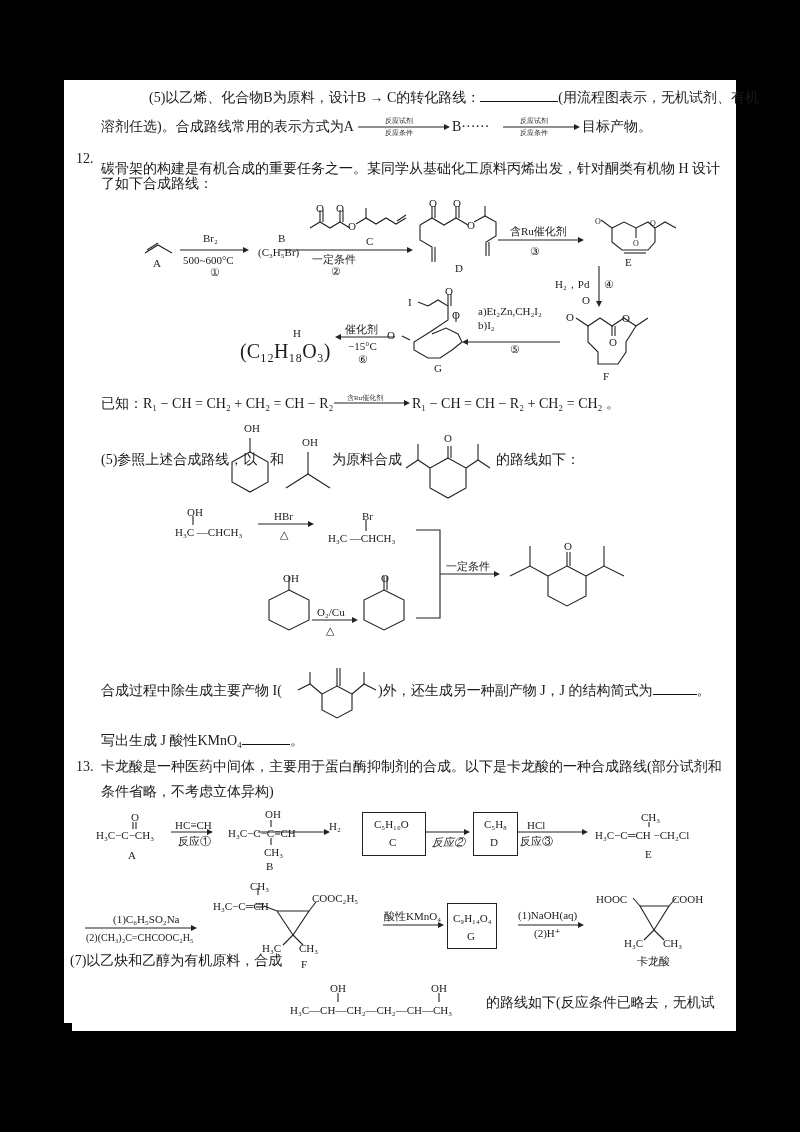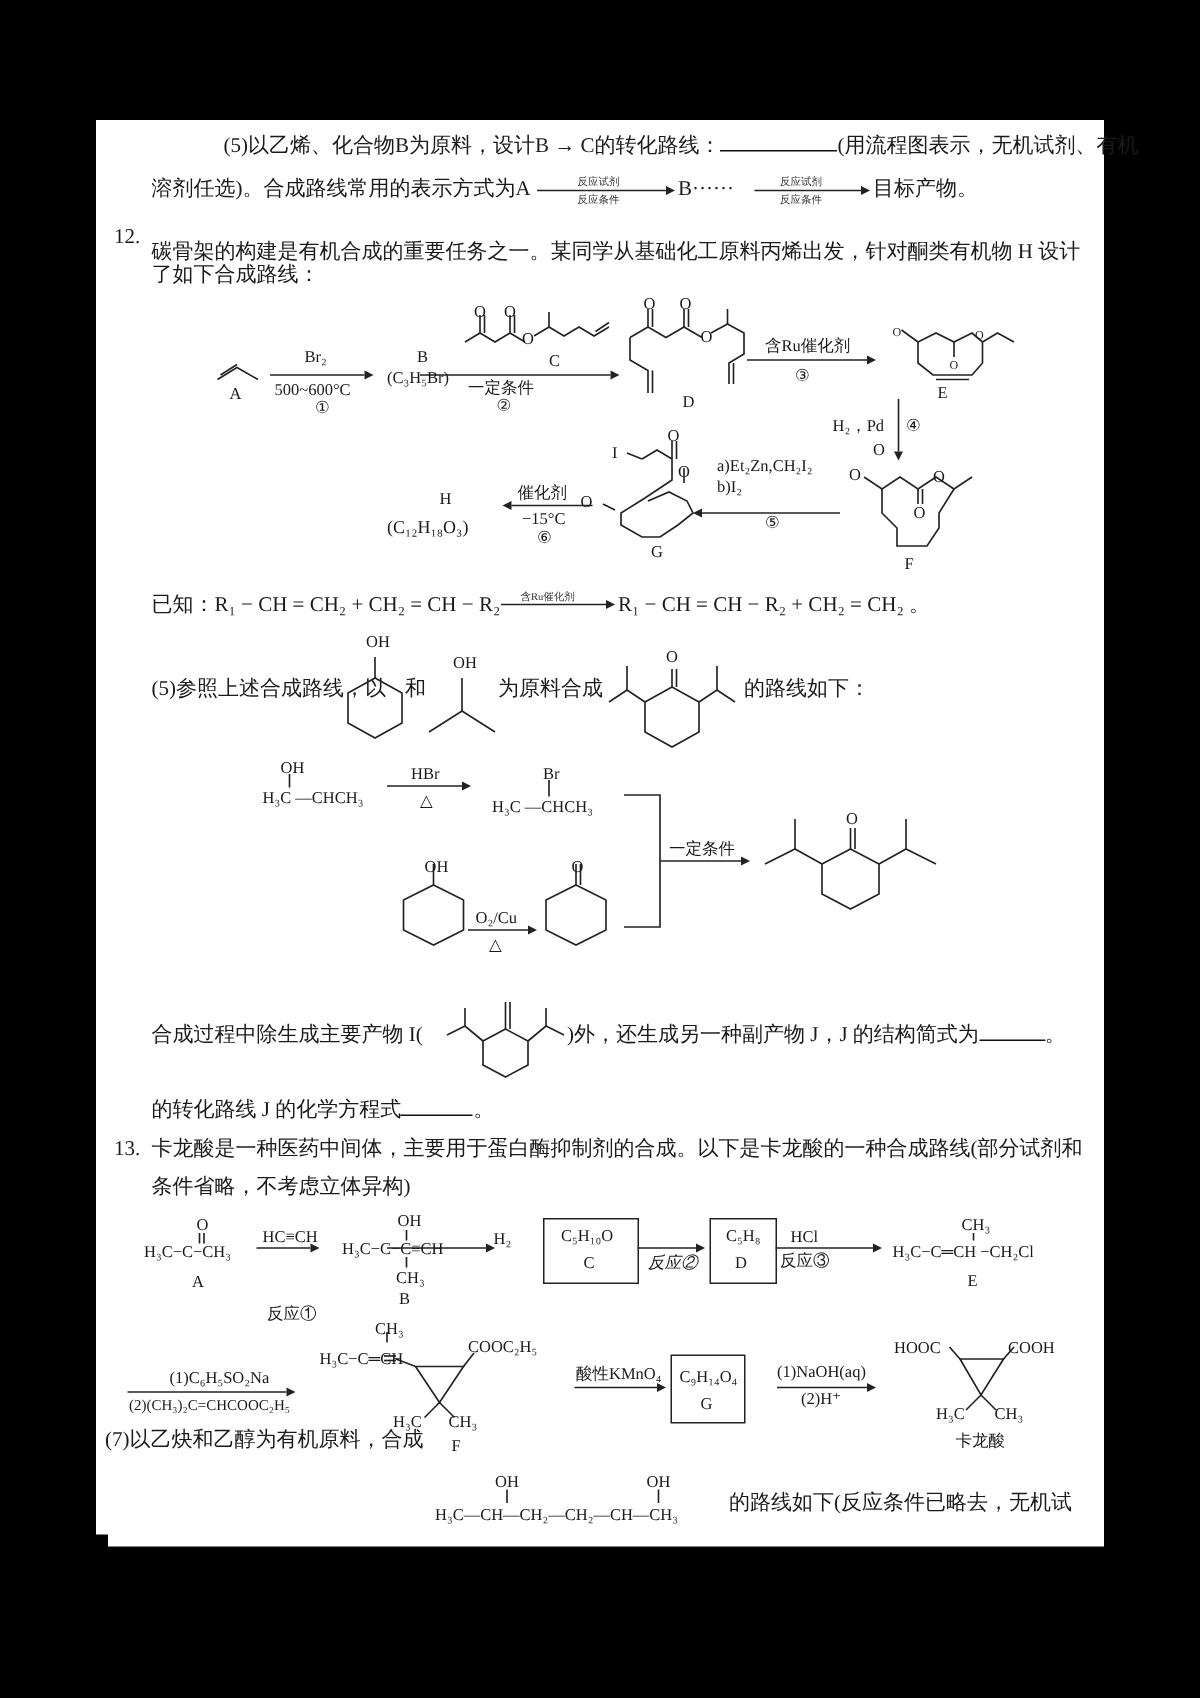"(C₁₂H₁₈O₃)" div.t { font-size: 12px -> 20px; left: 258px -> 240px }
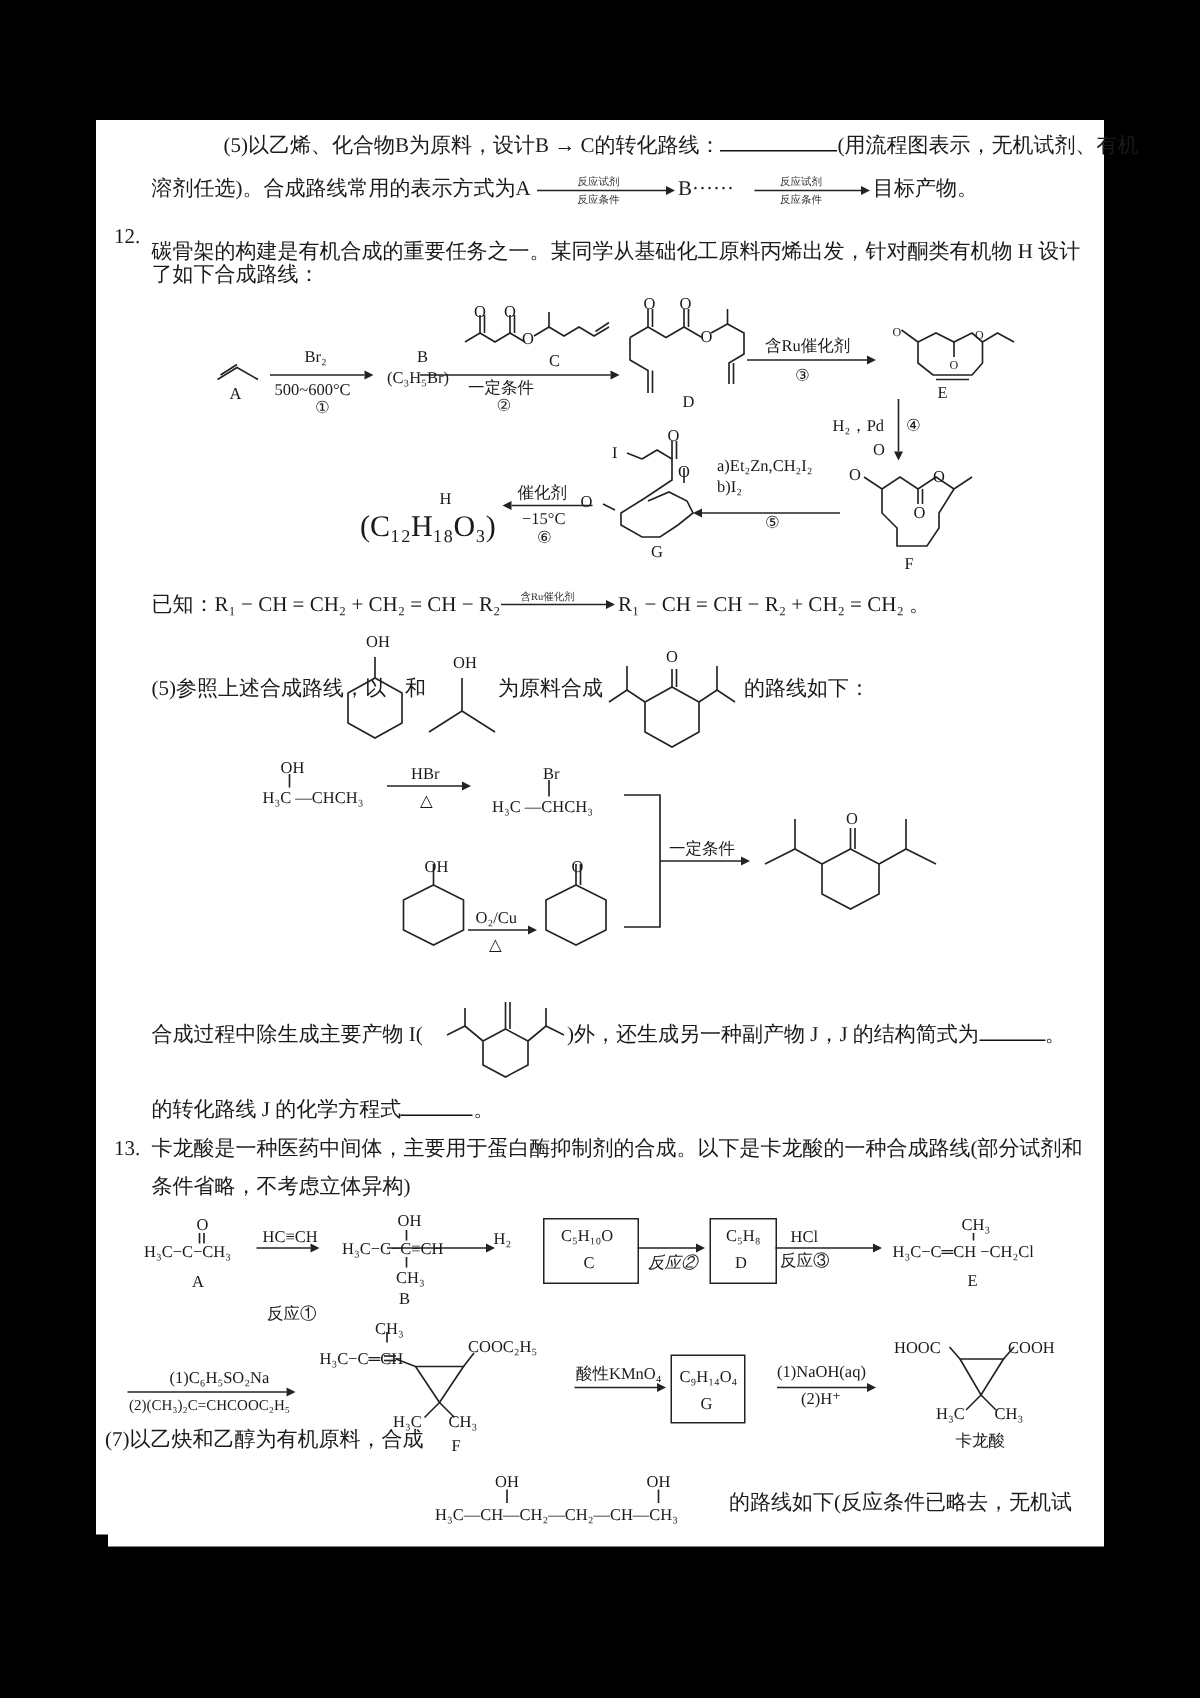"的转化路线 J 的化学方程式" span { text: 的转化路线 J 的化学方程式 -> 写出生成 J 酸性KMnO₄ }
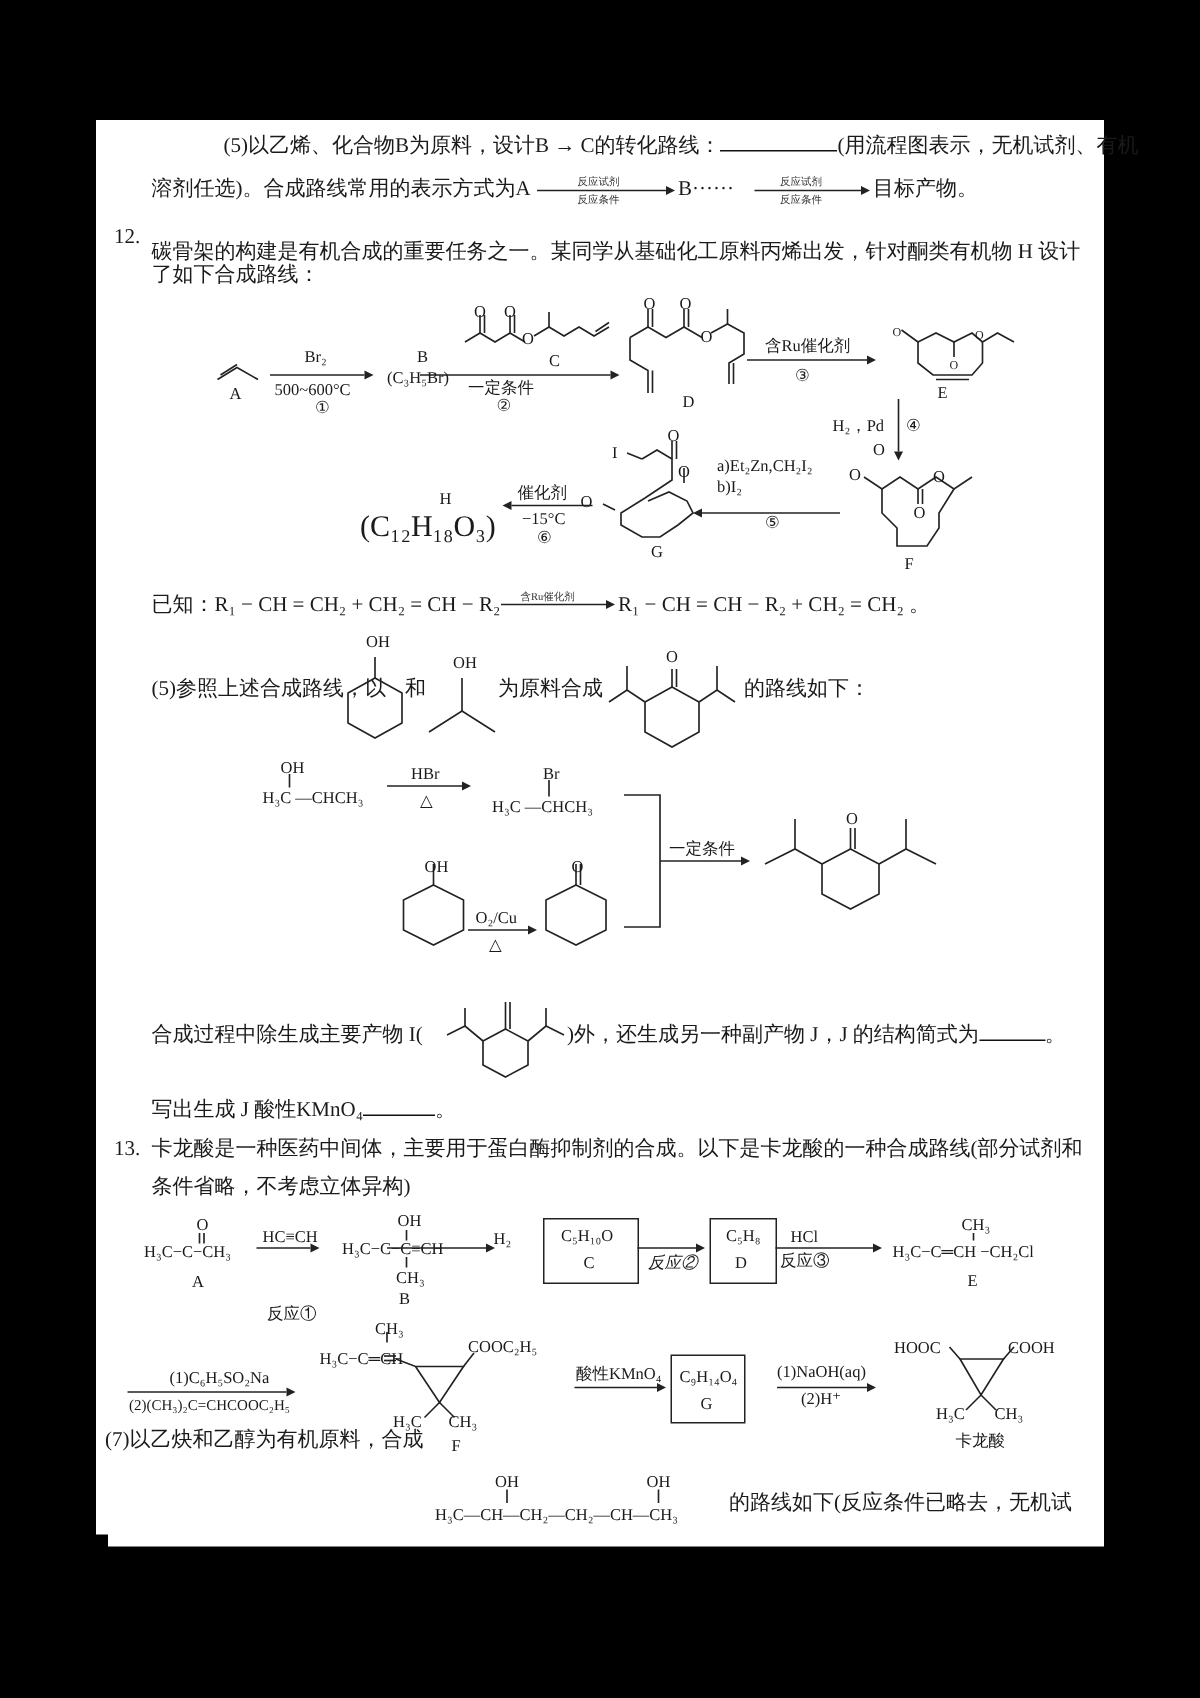"反应①" div.s { margin-top: 35px -> none }
